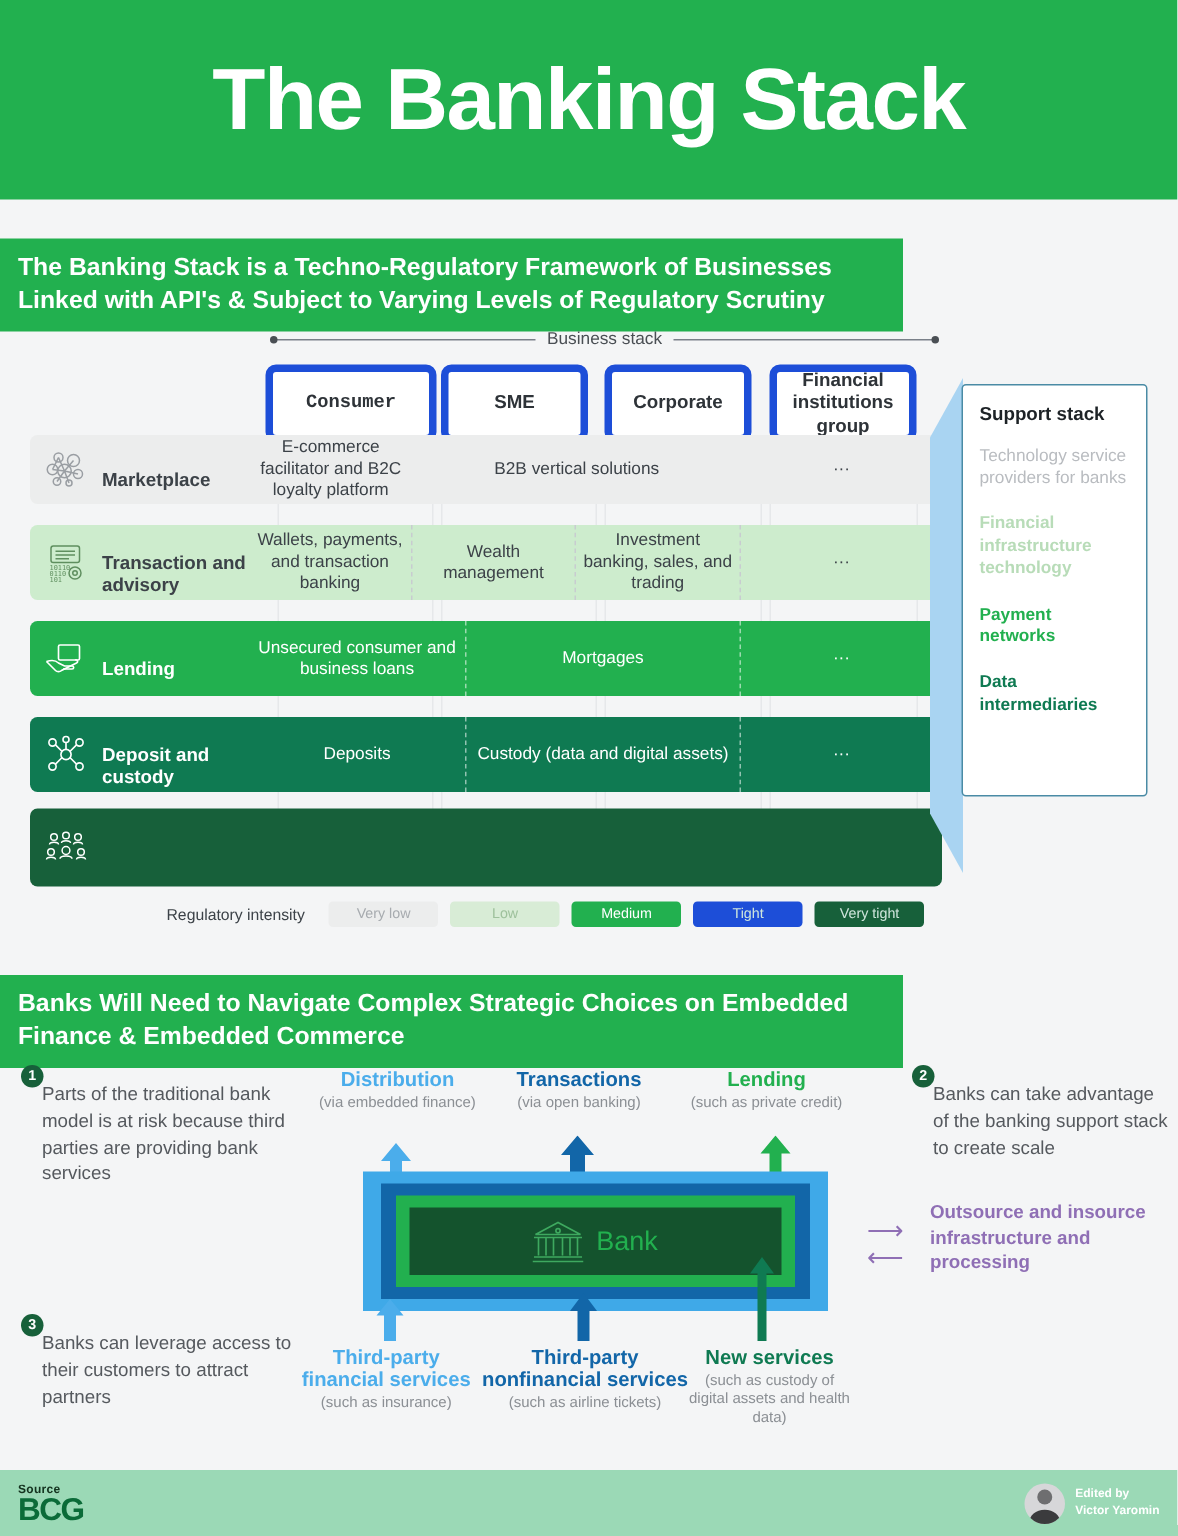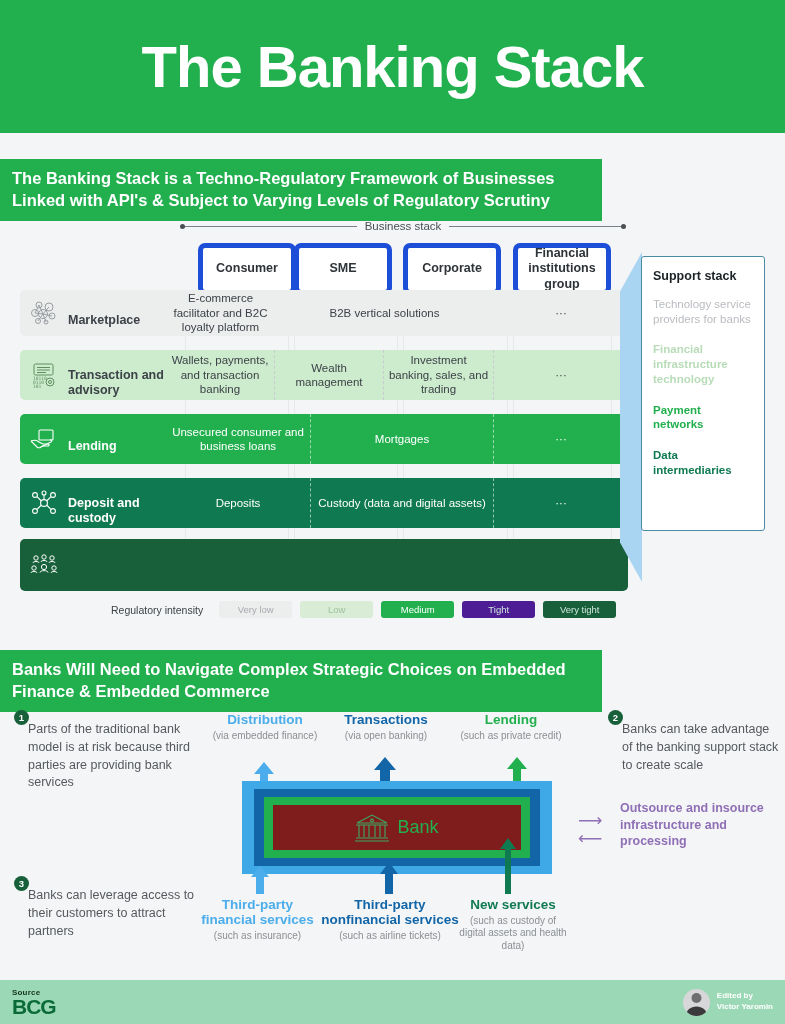"Consumer" .sh0 { font-family: none -> Liberation Mono, monospace; left: 198px -> 177px; width: 98px -> 114px }
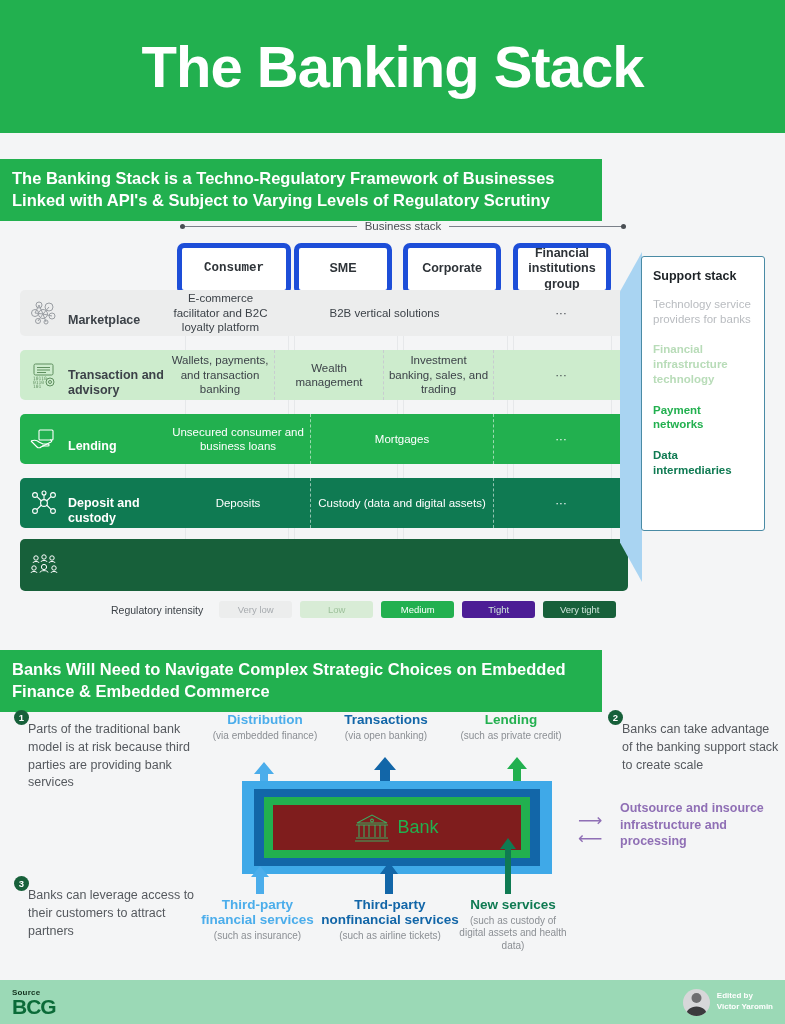"Tight" .c3 { background: #4c1d95 -> #1d4ed8 }
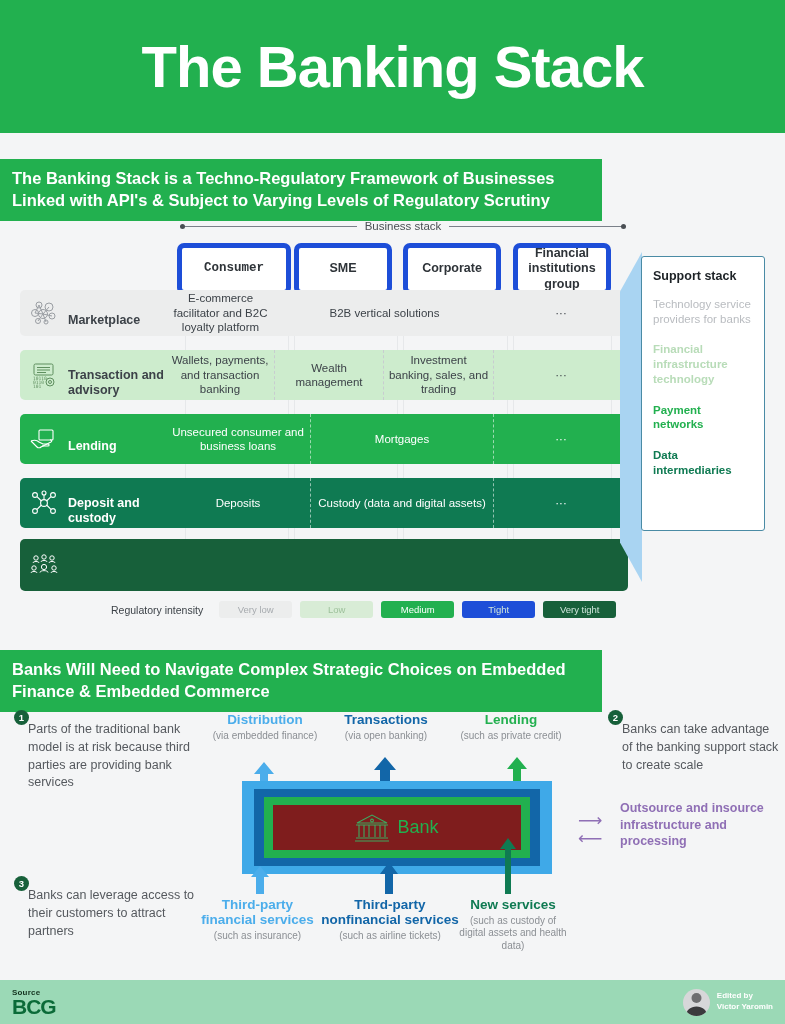"Bank" .bank-core { background: #7f1d1d -> #14532d }
